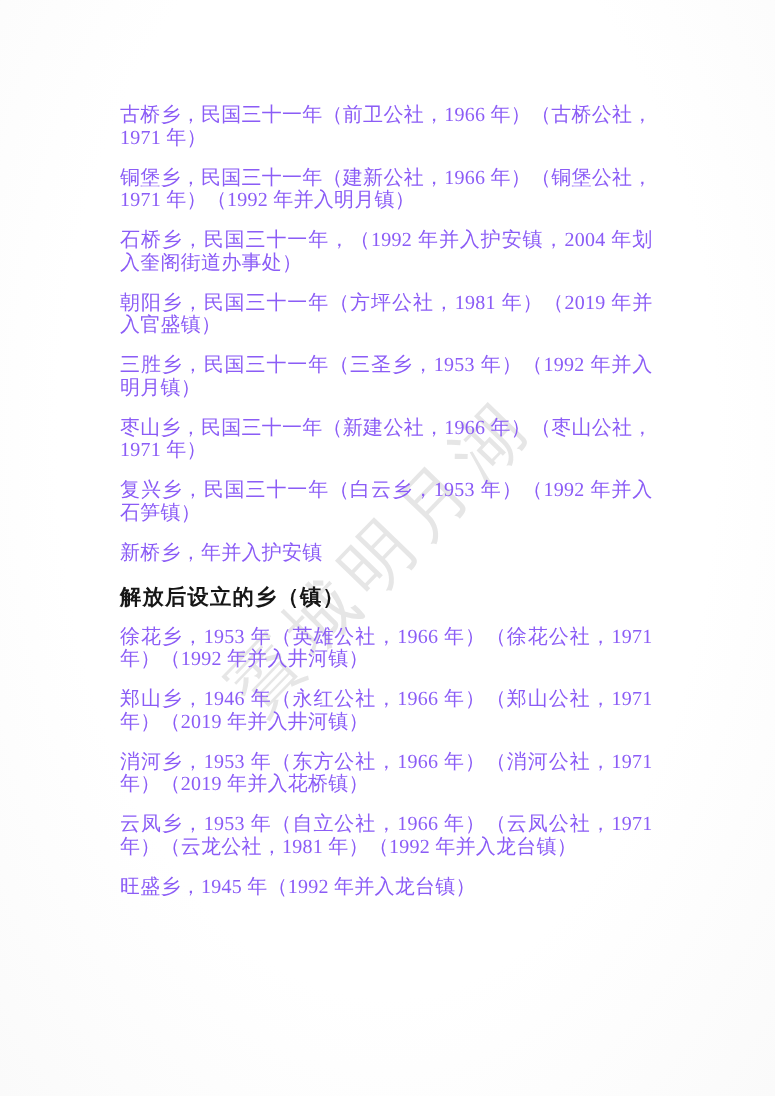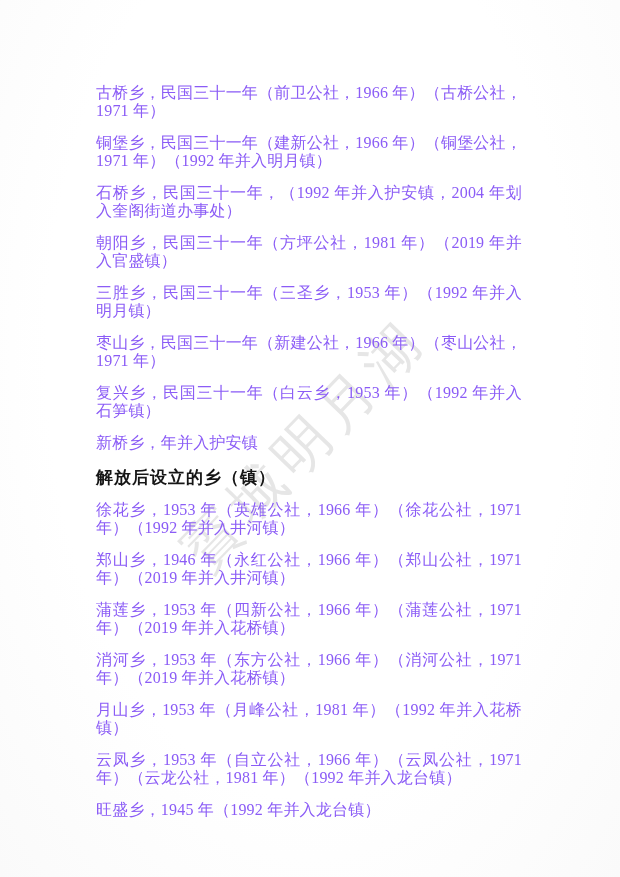"蒲莲乡，1953 年（四新公社，1966 年）（蒲莲公社，1971" p.entry { html: <p>蒲莲乡，1953 年（四新公社，1966 年）（蒲莲公社，1971 年）（2019 年并入花桥镇）</p> -> none }
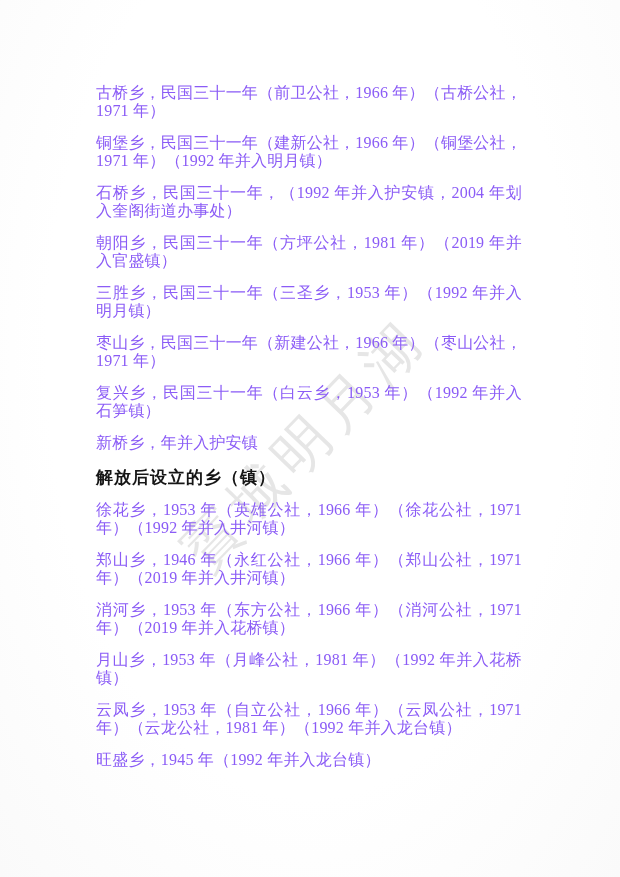"月山乡，1953 年（月峰公社，1981 年）（1992 年并入花桥镇）" p.entry { html: <p>月山乡，1953 年（月峰公社，1981 年）（1992 年并入花桥镇）</p> -> none }
